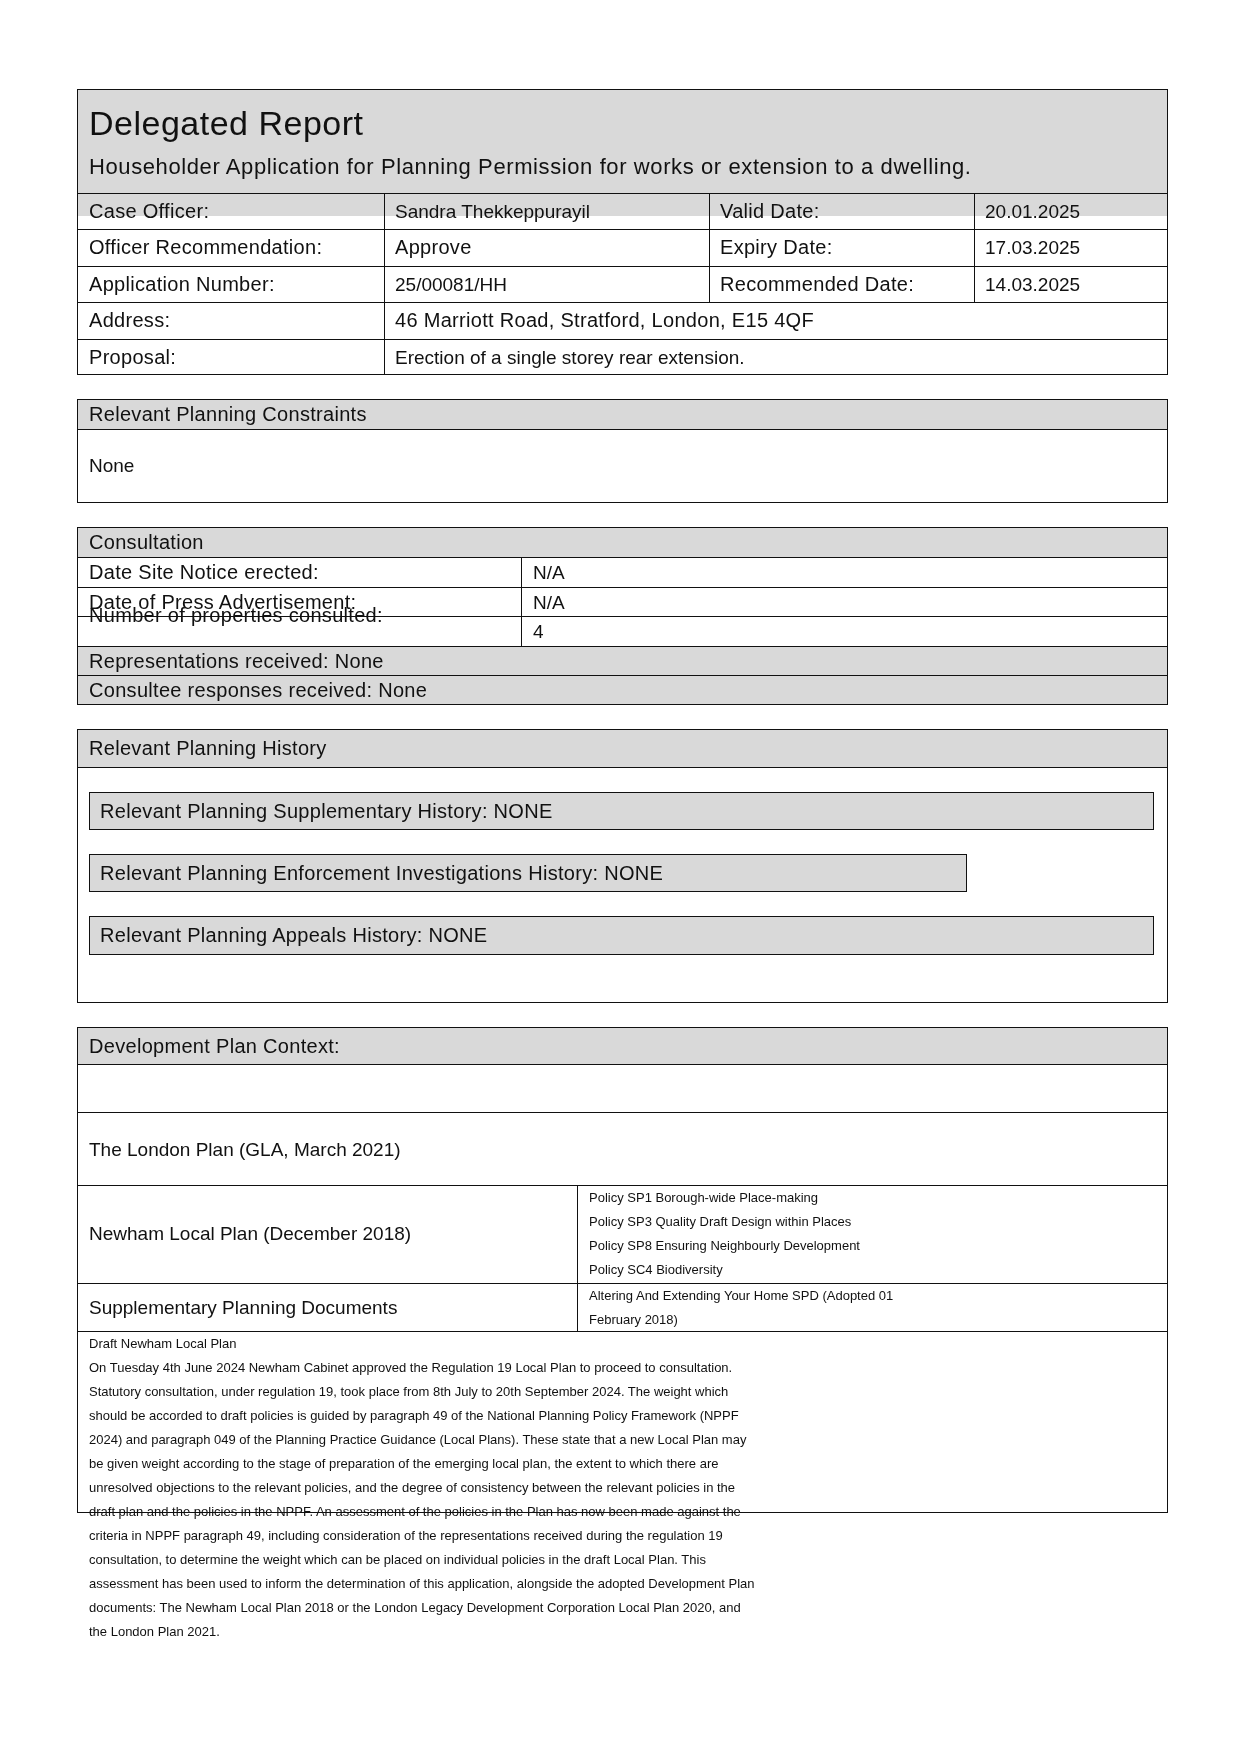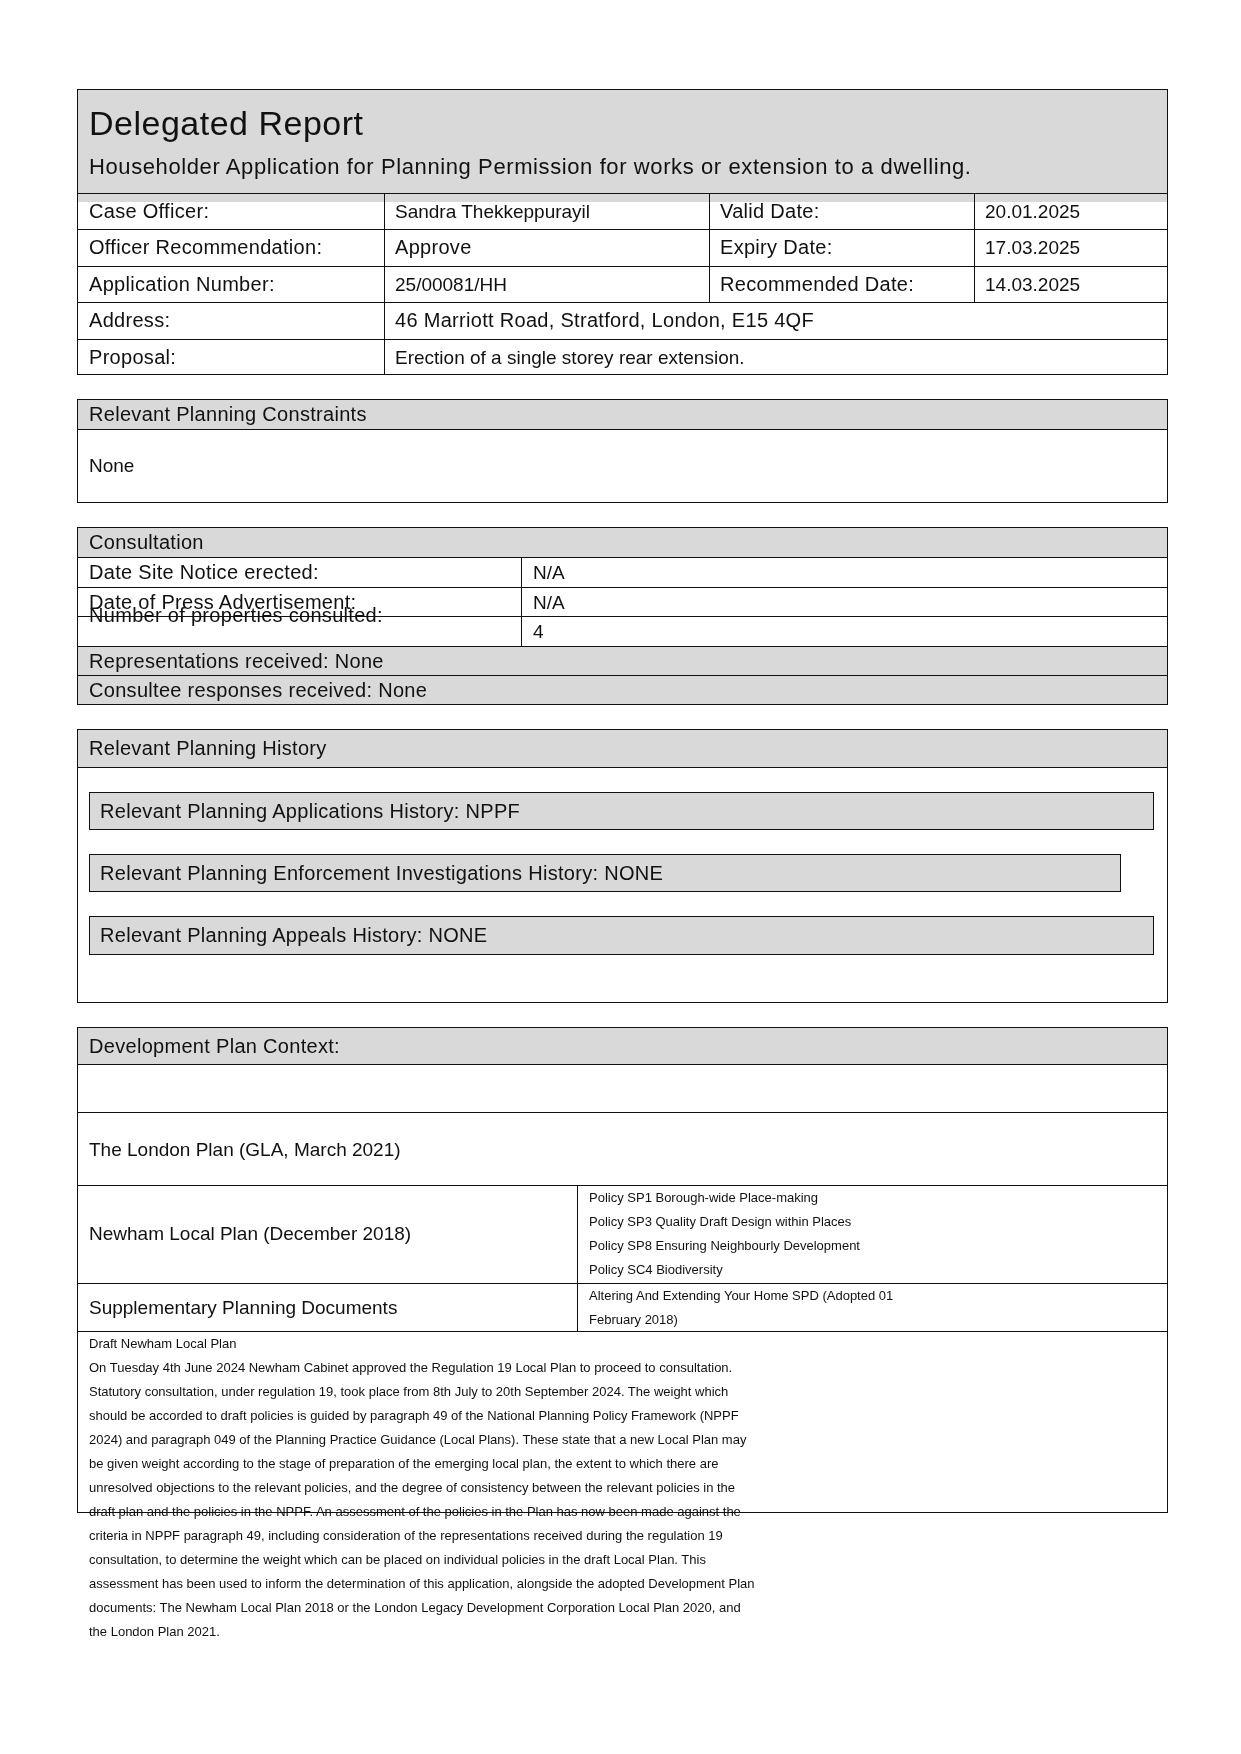"Delegated Report" div.abs { height: 112px -> 126px }
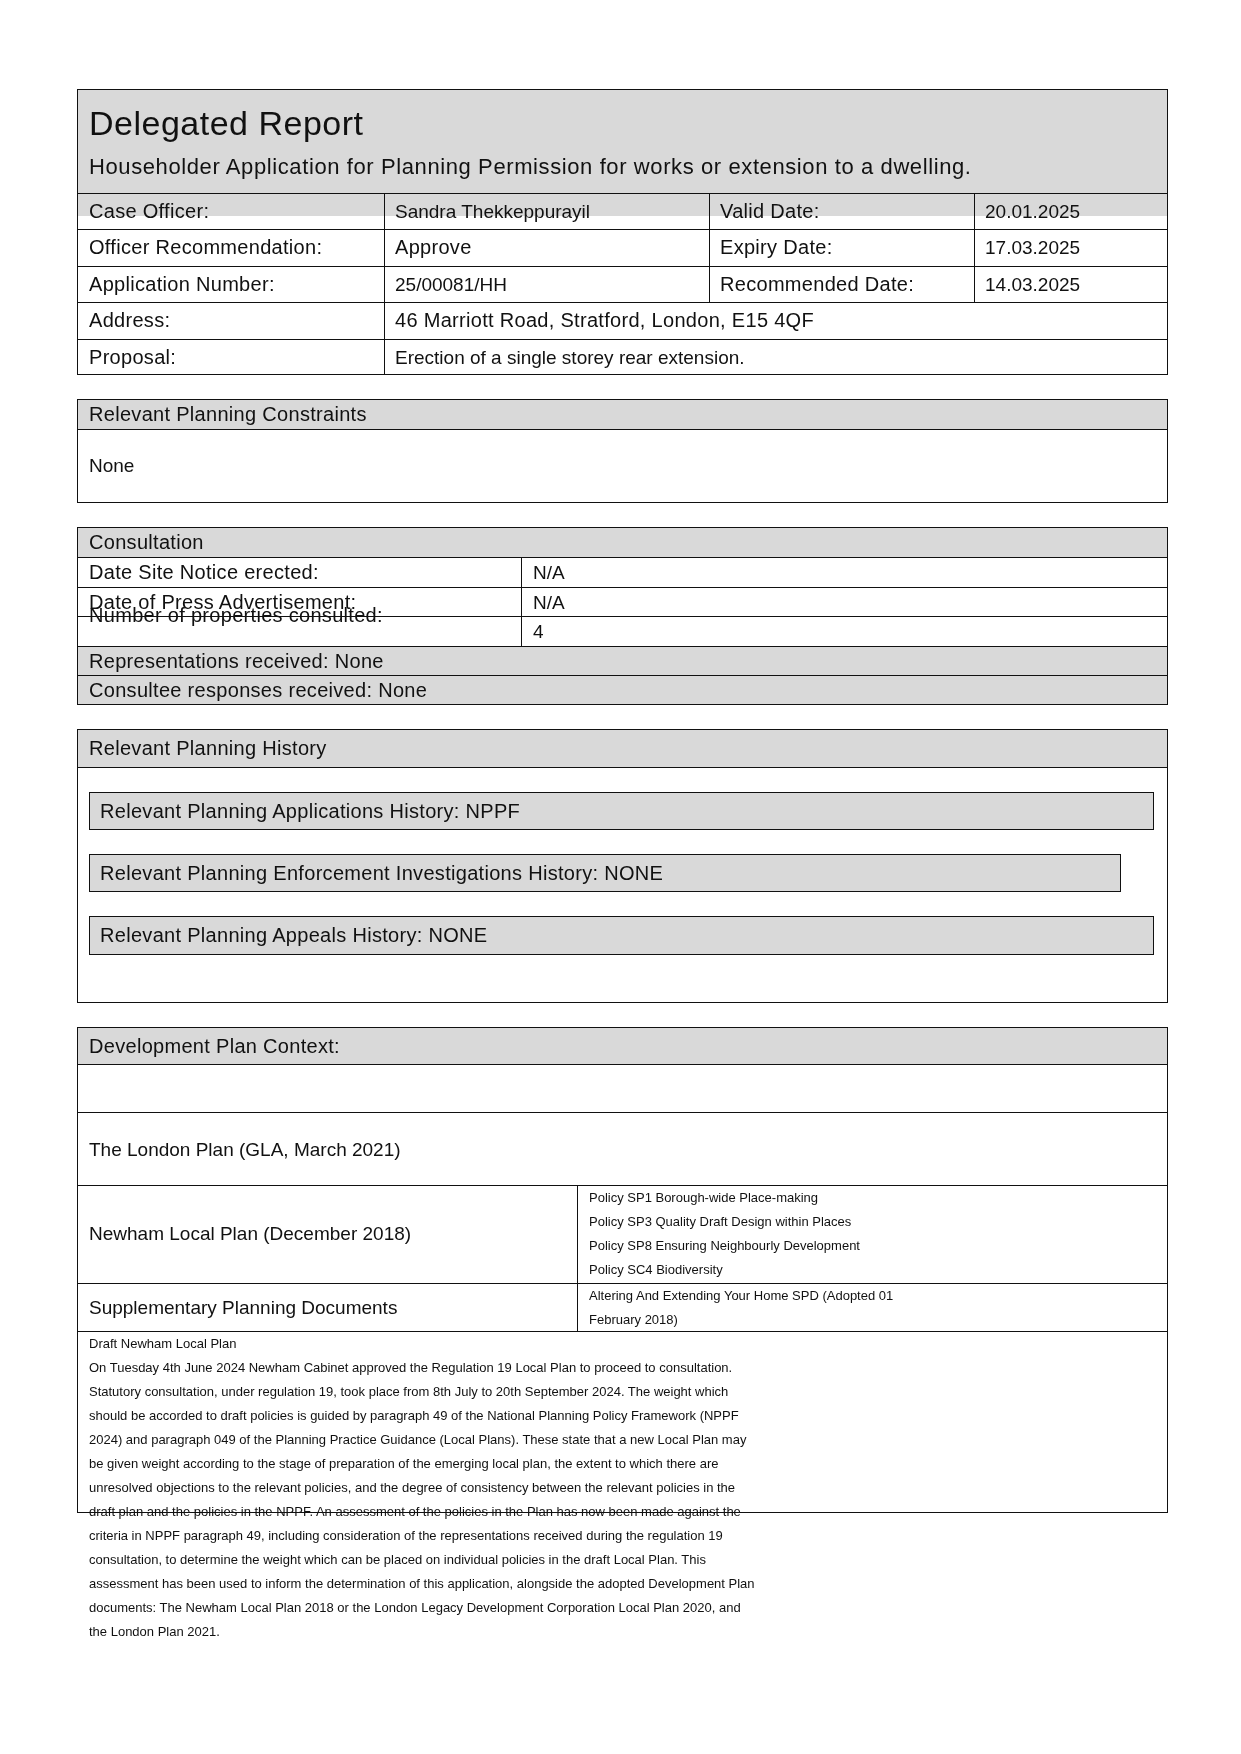"Relevant Planning Applications History:" div.t { text: Applications History: NPPF -> Supplementary History: NONE }
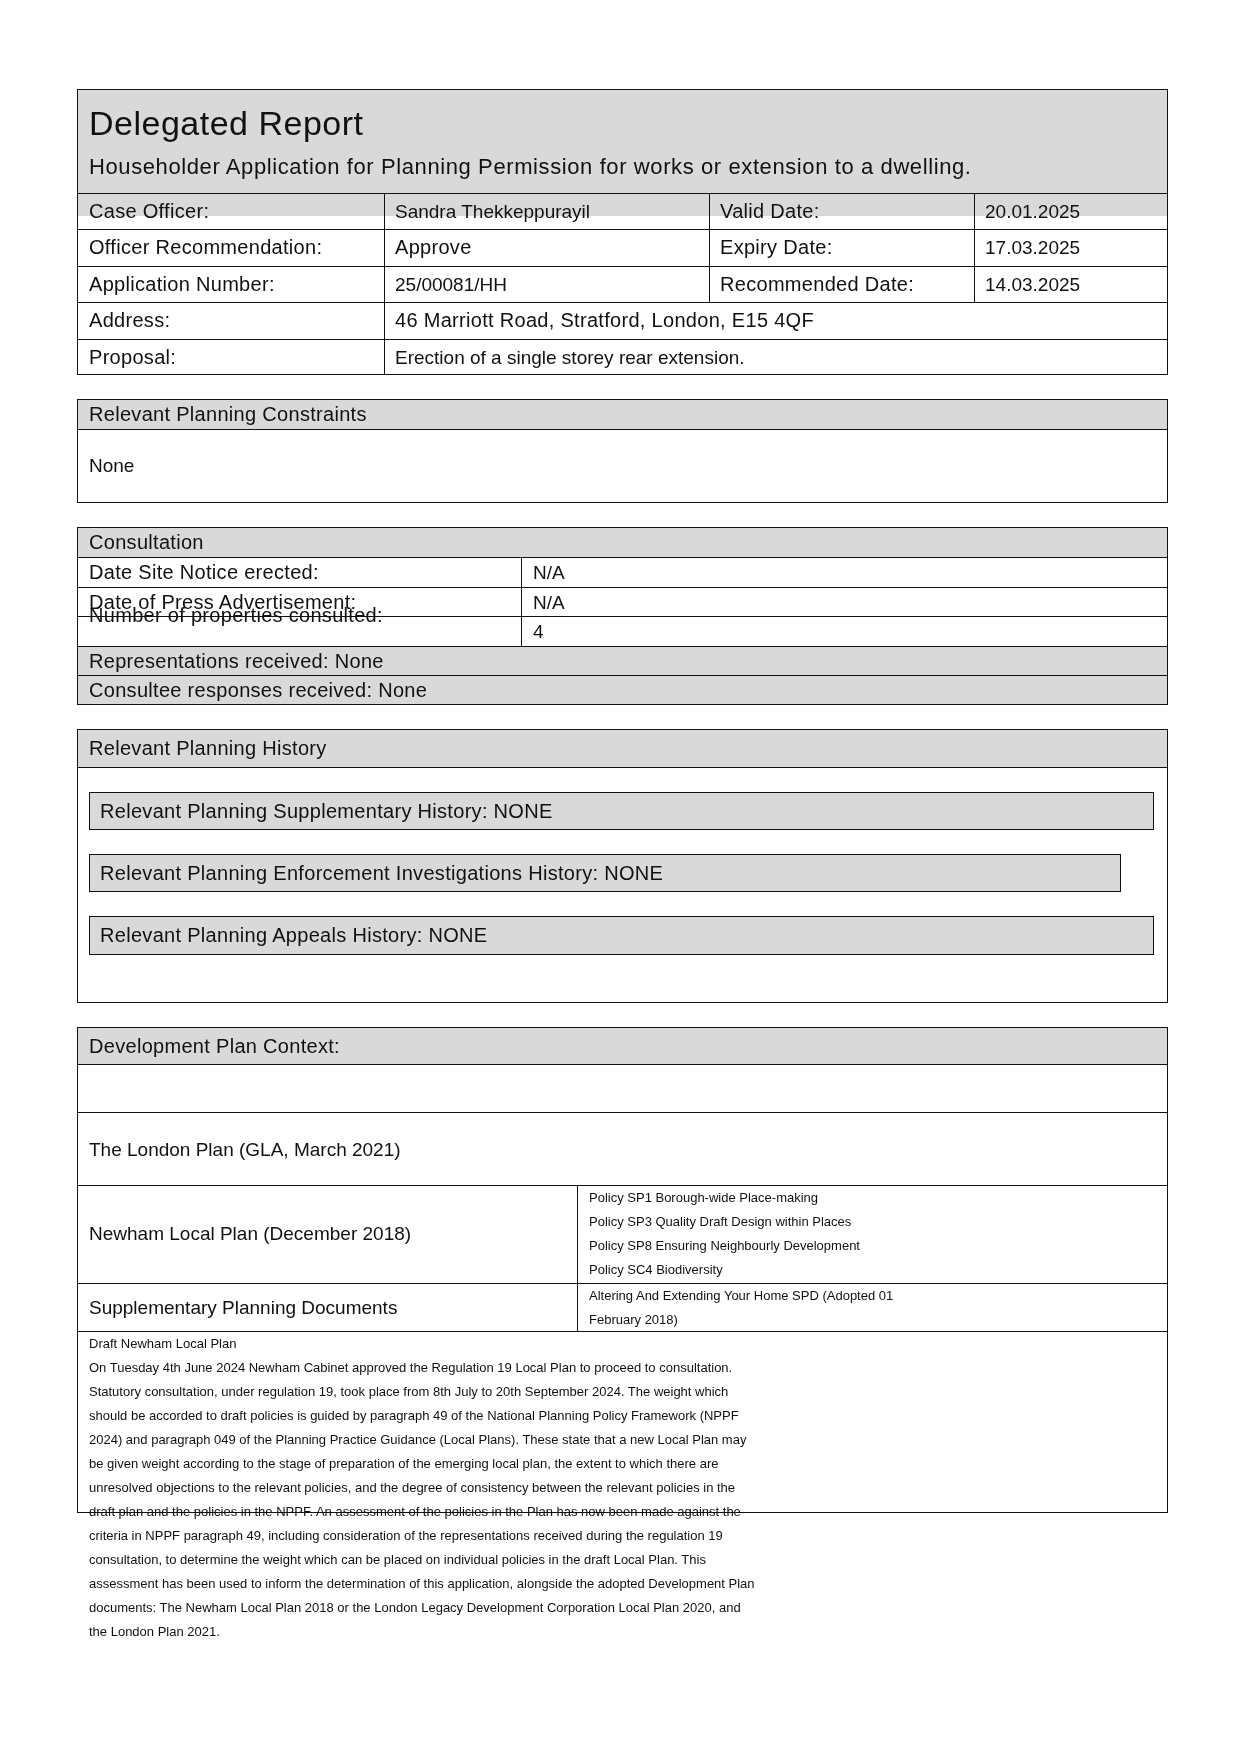"Relevant Planning Enforcement" div.abs { width: 1032px -> 878px }
